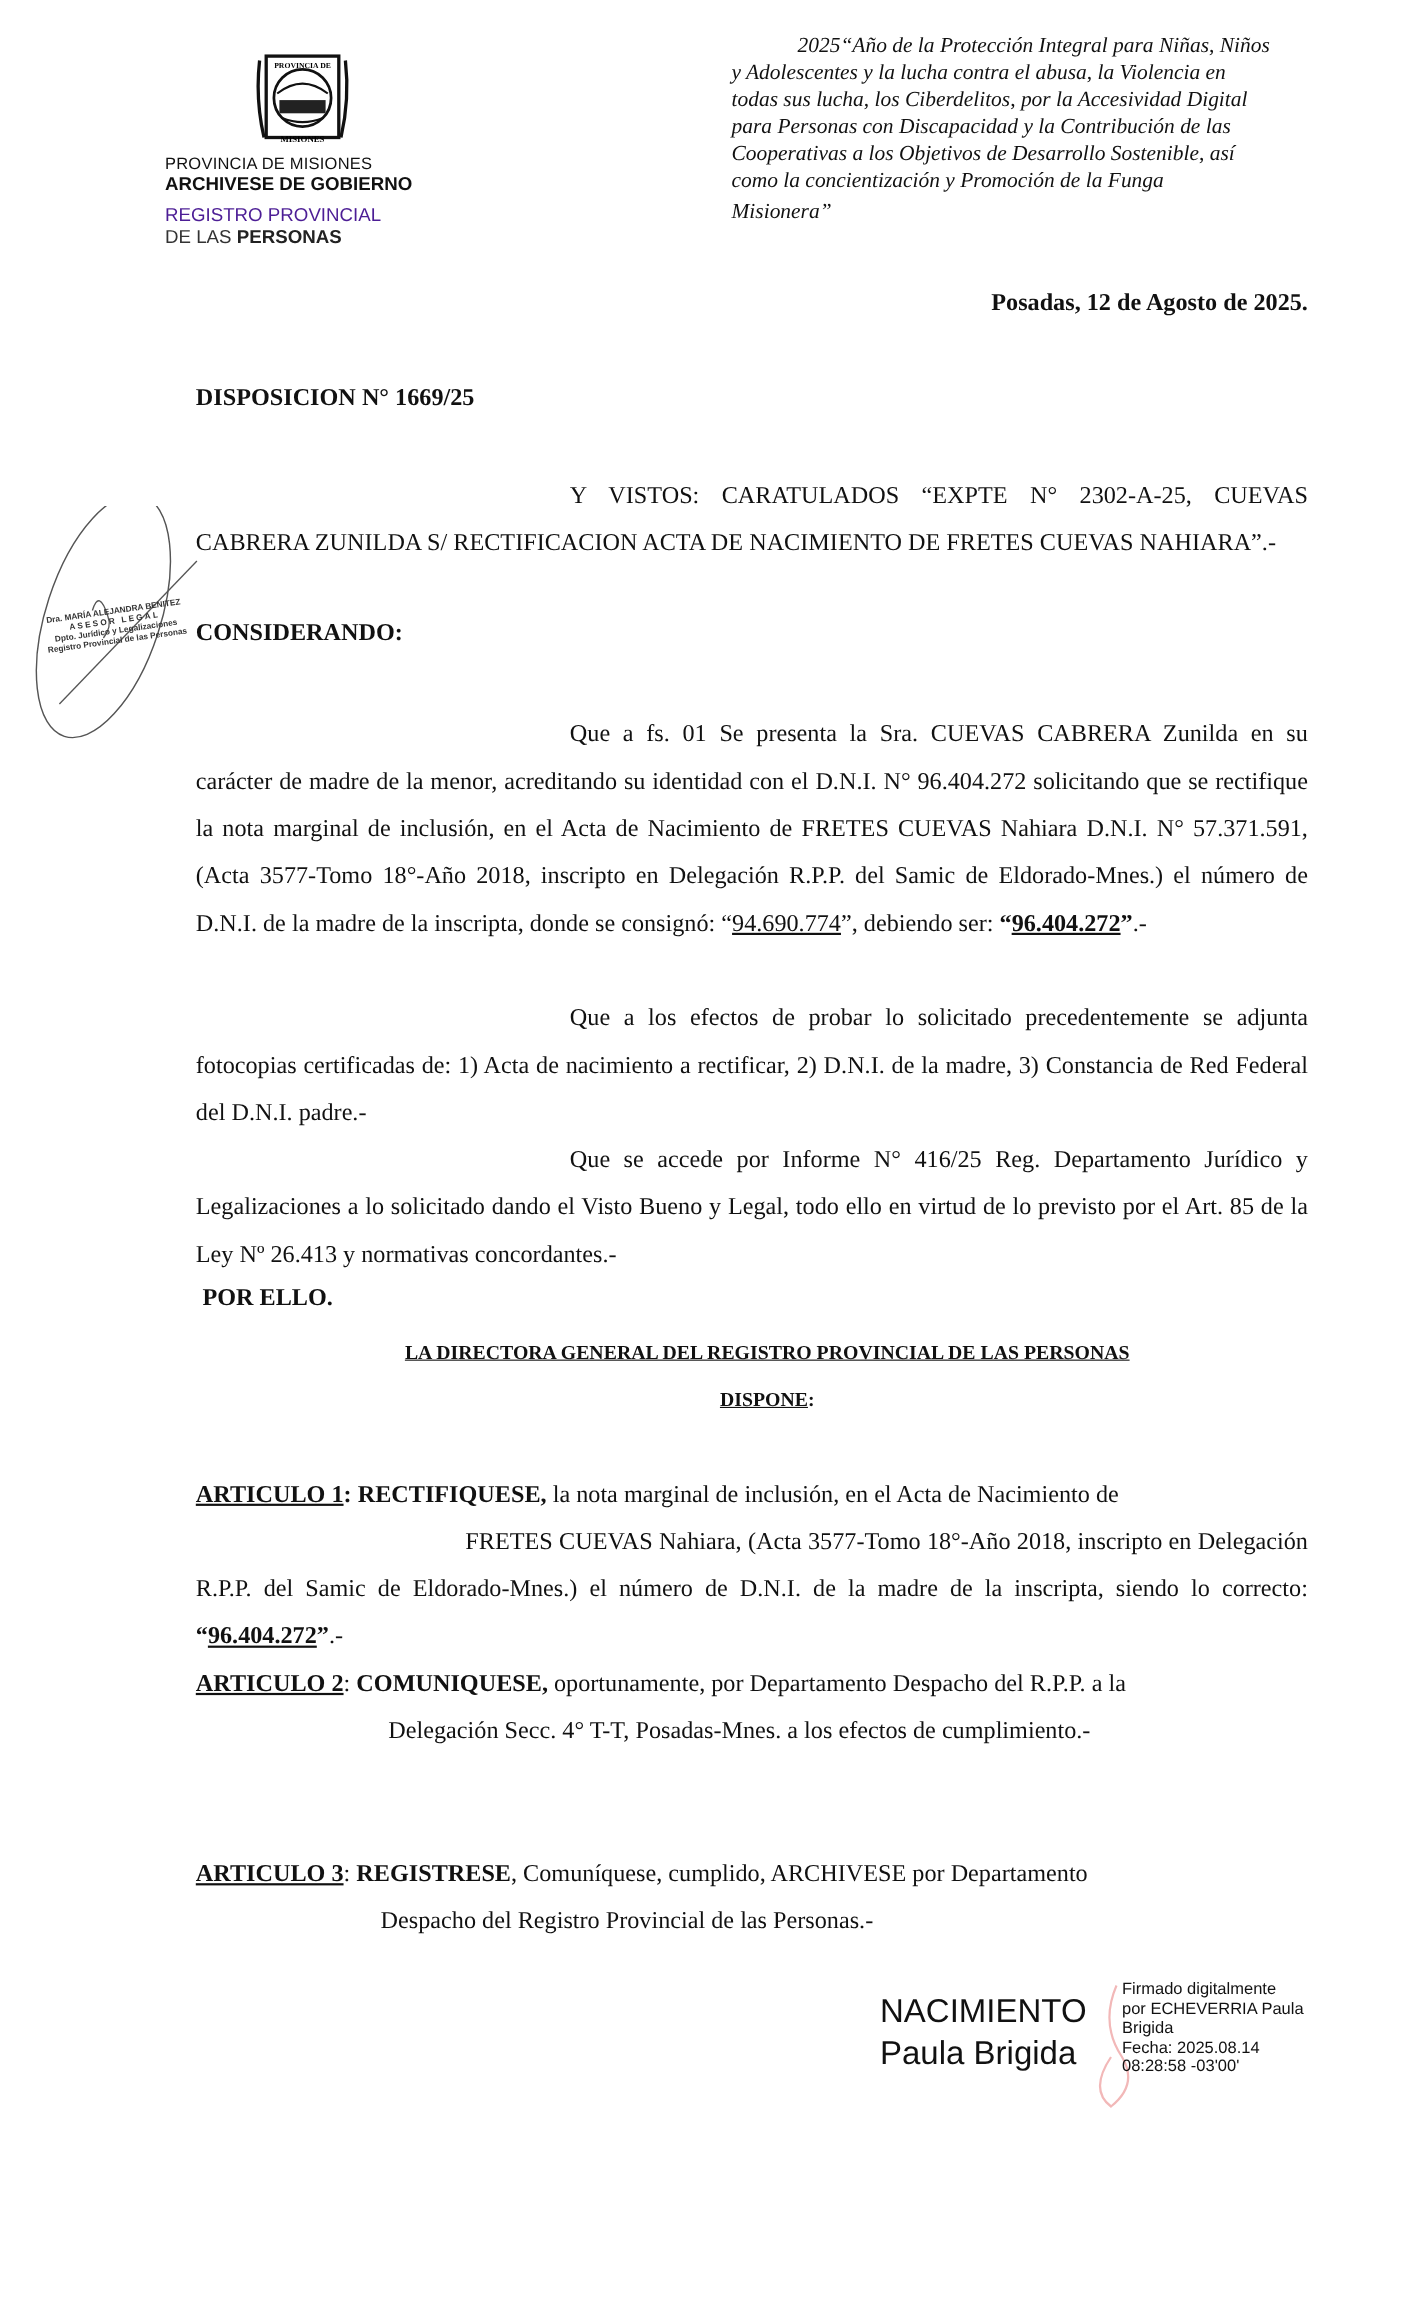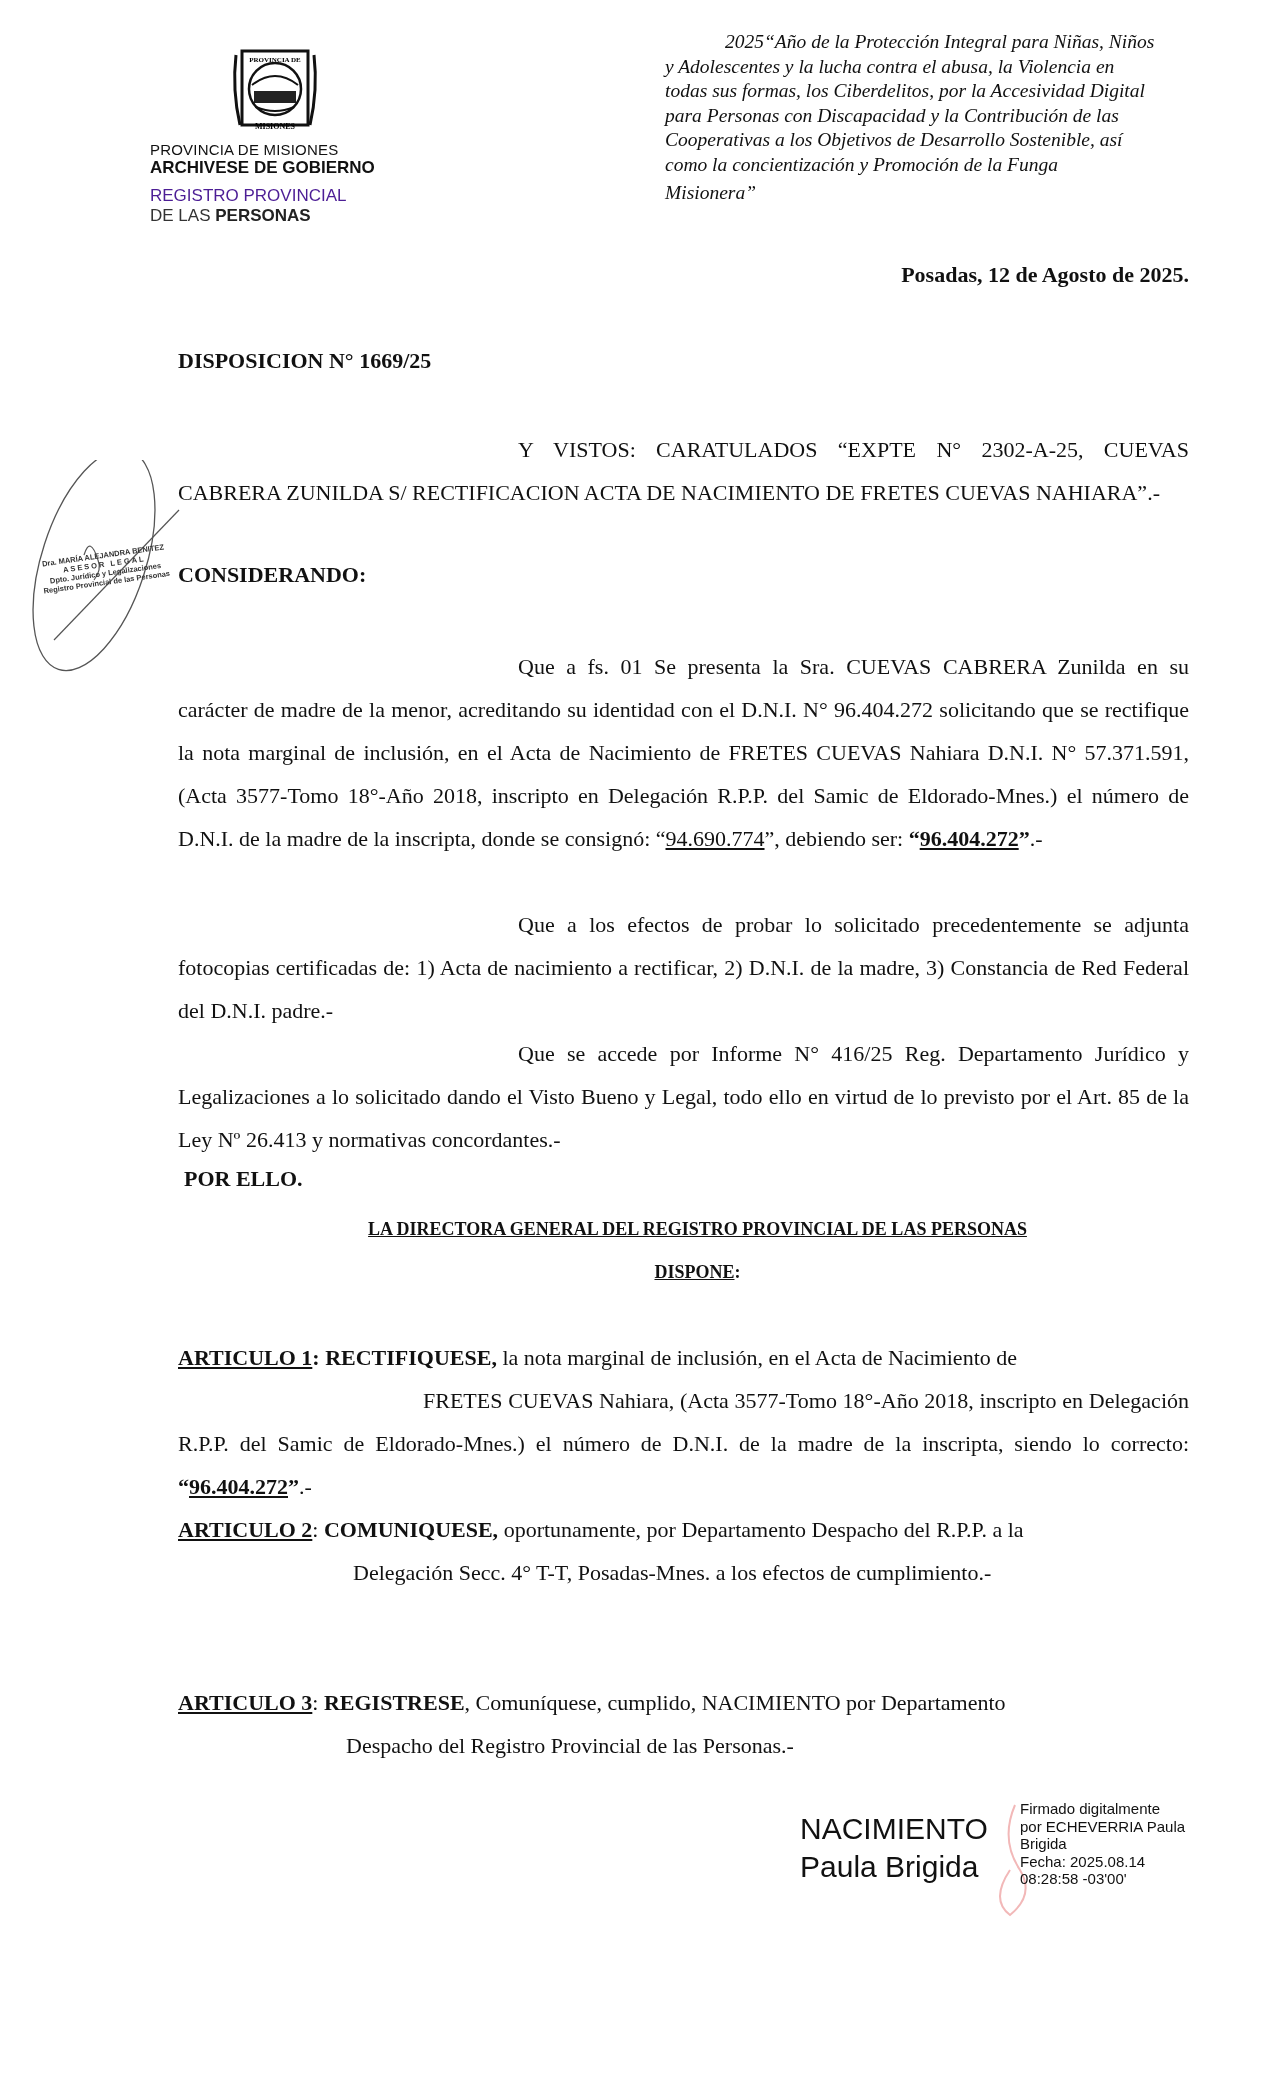"todas sus formas, los Ciberdelitos," div { text: formas -> lucha }
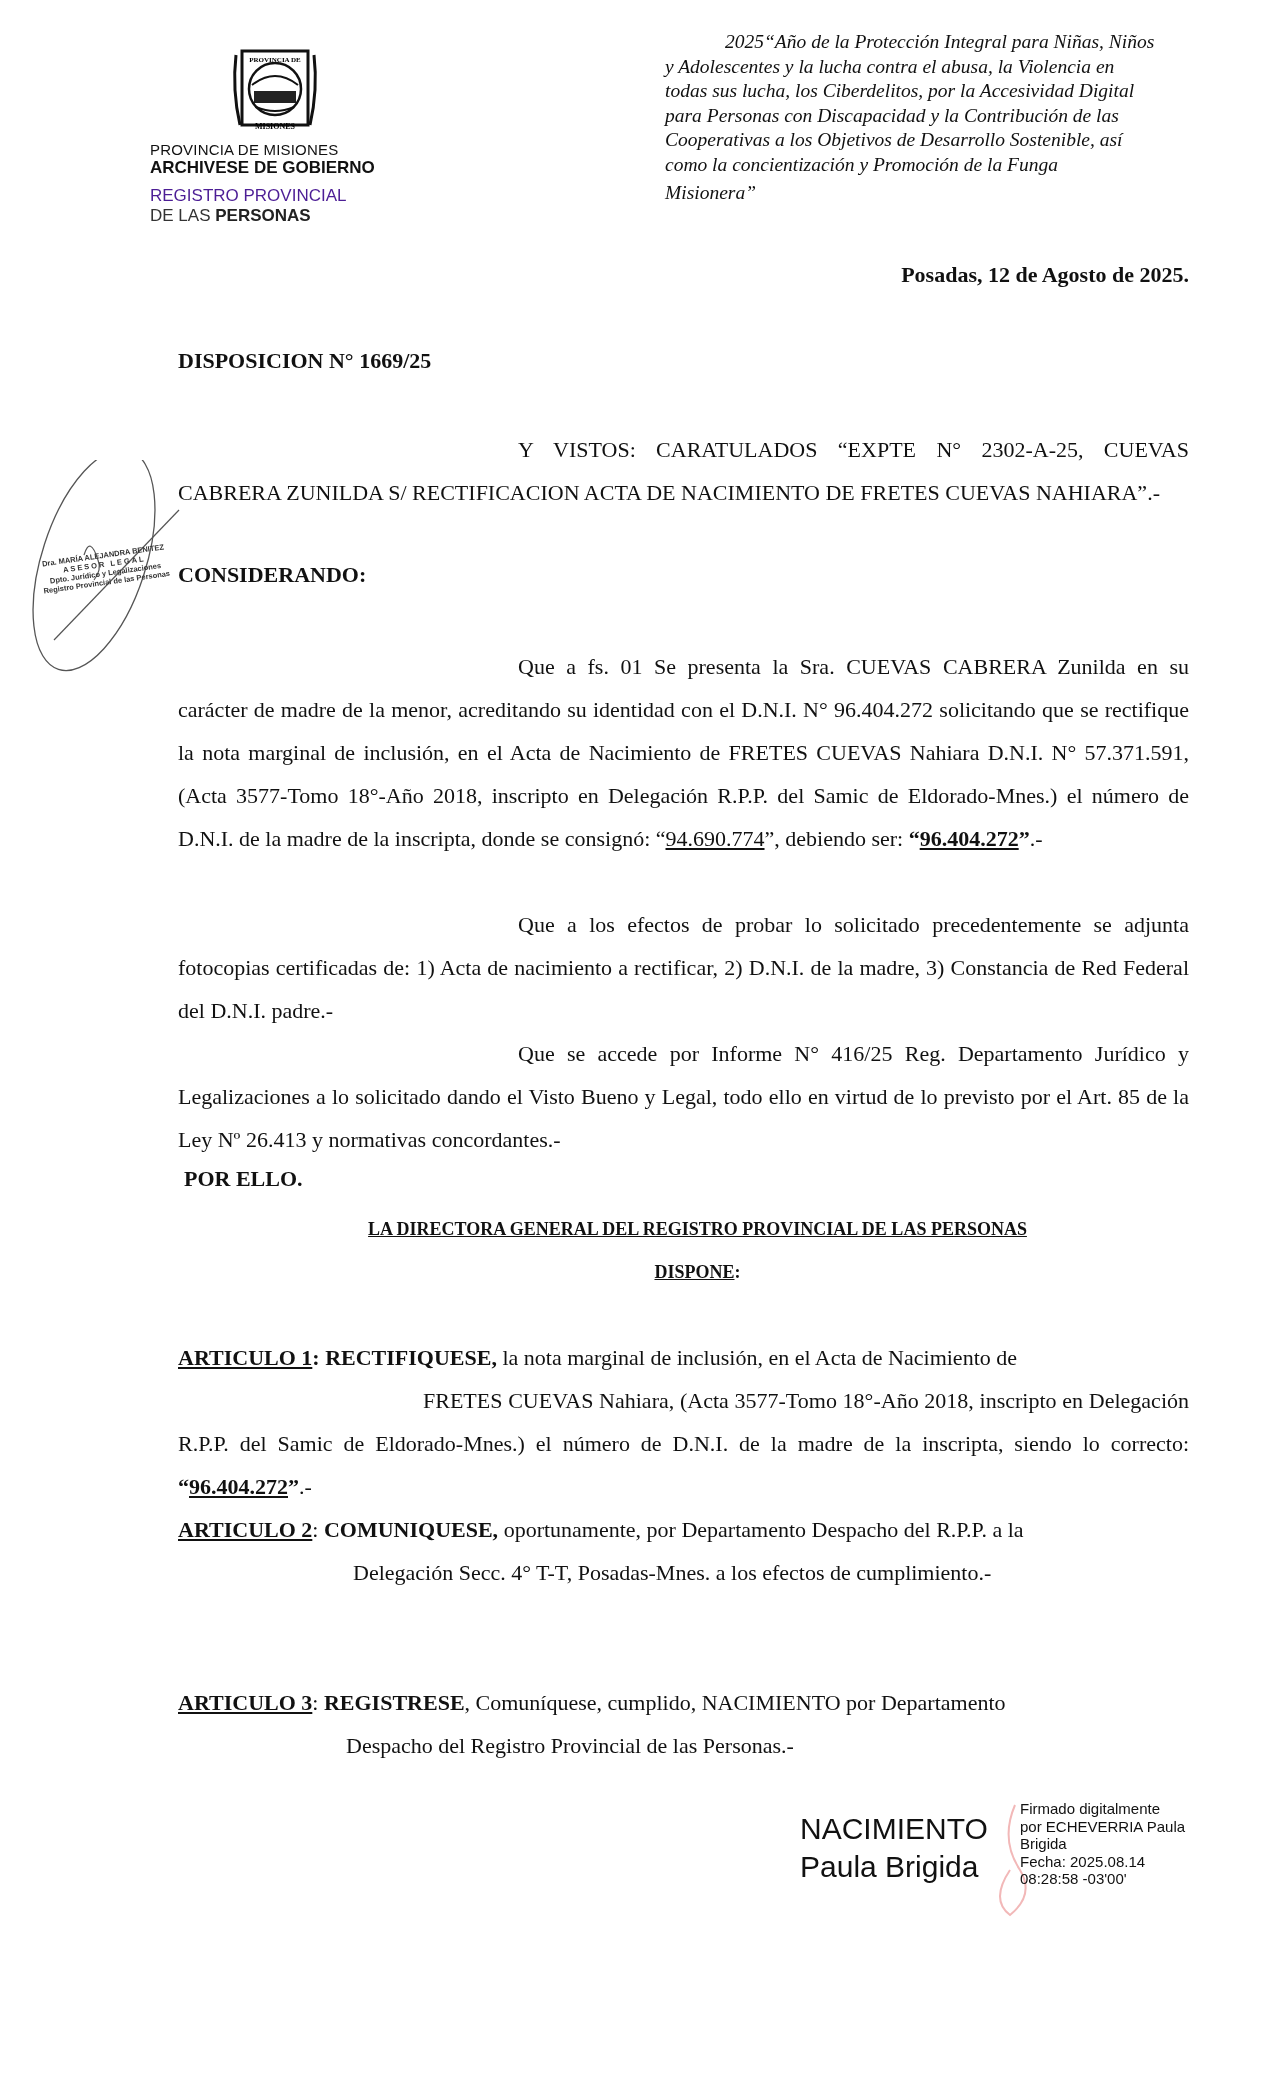", Comuníquese, cumplido, NACIMIENTO por" span { text: NACIMIENTO -> ARCHIVESE }
